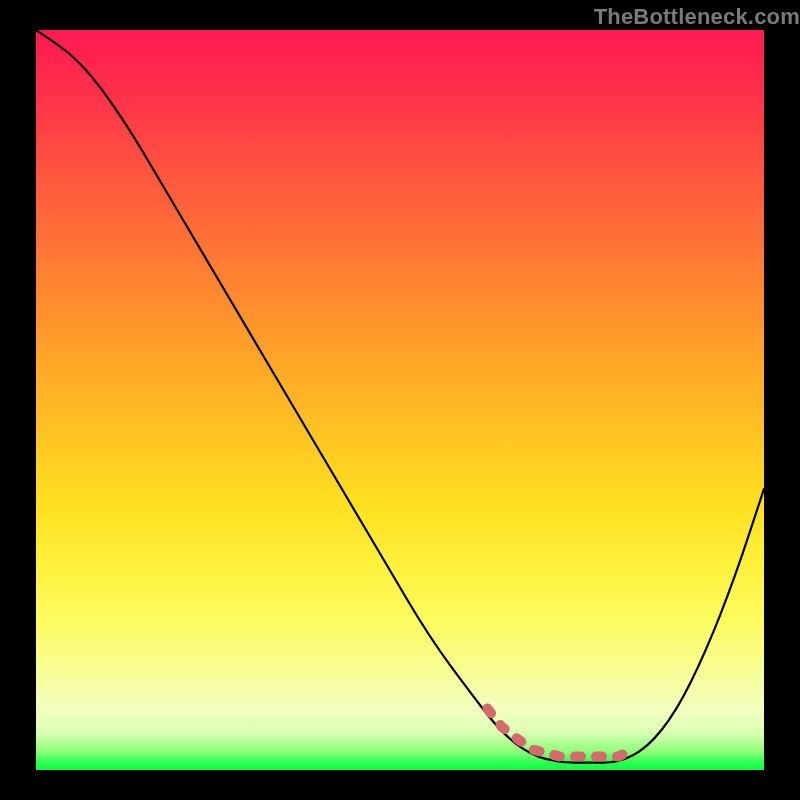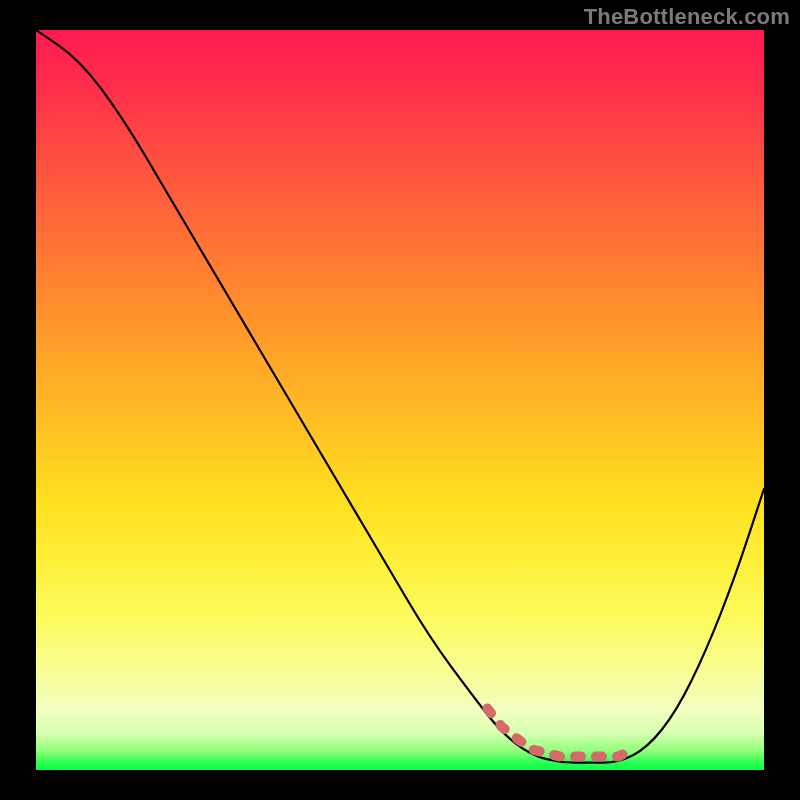"TheBottleneck.com" .watermark { right: 10px -> 0 }
